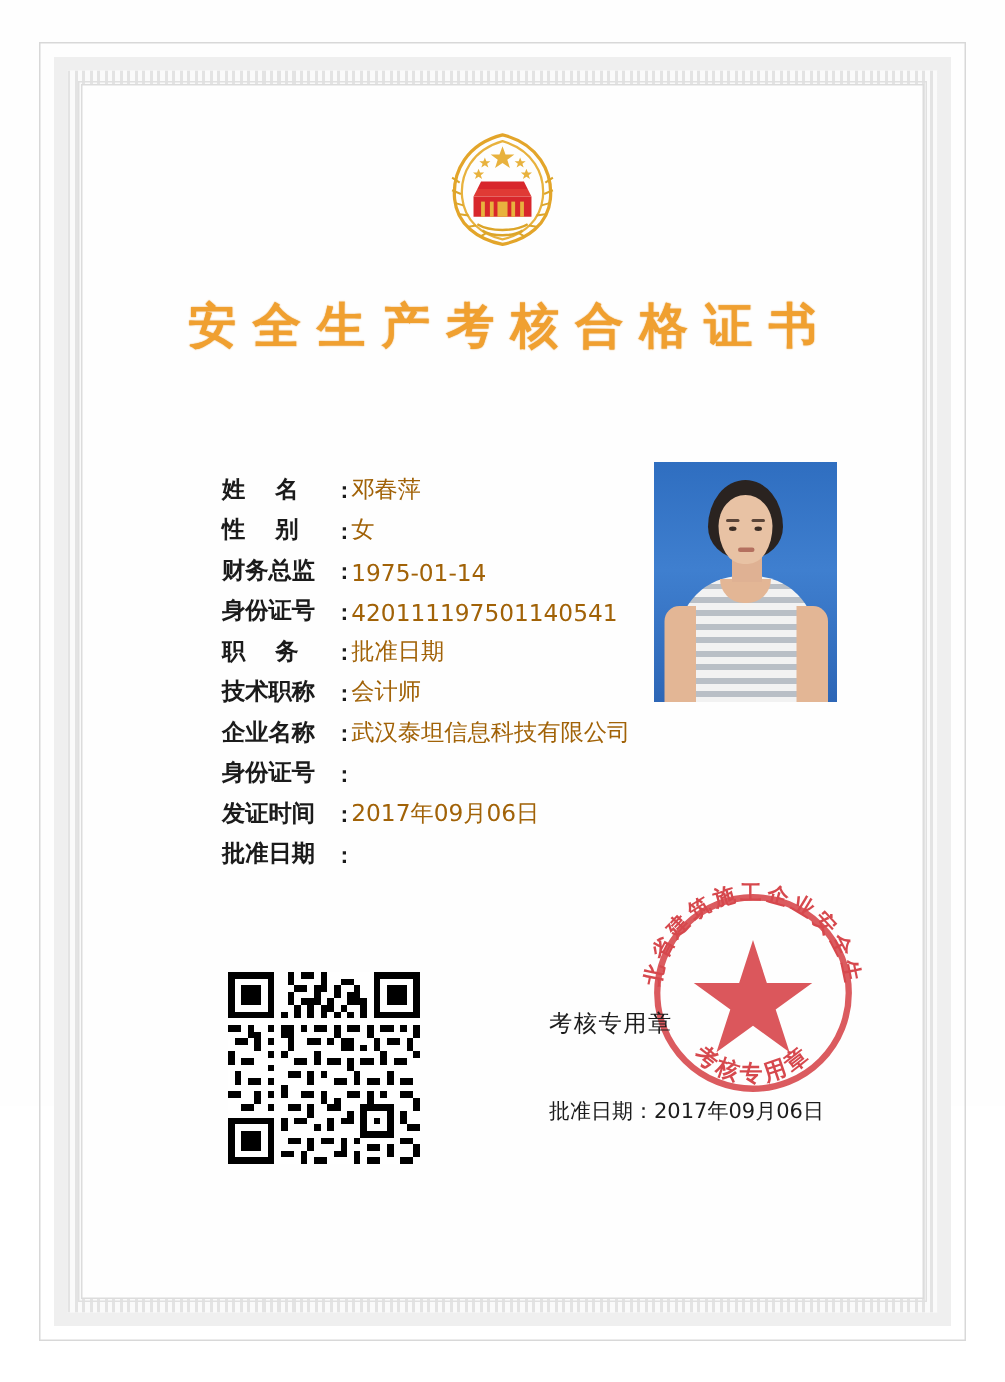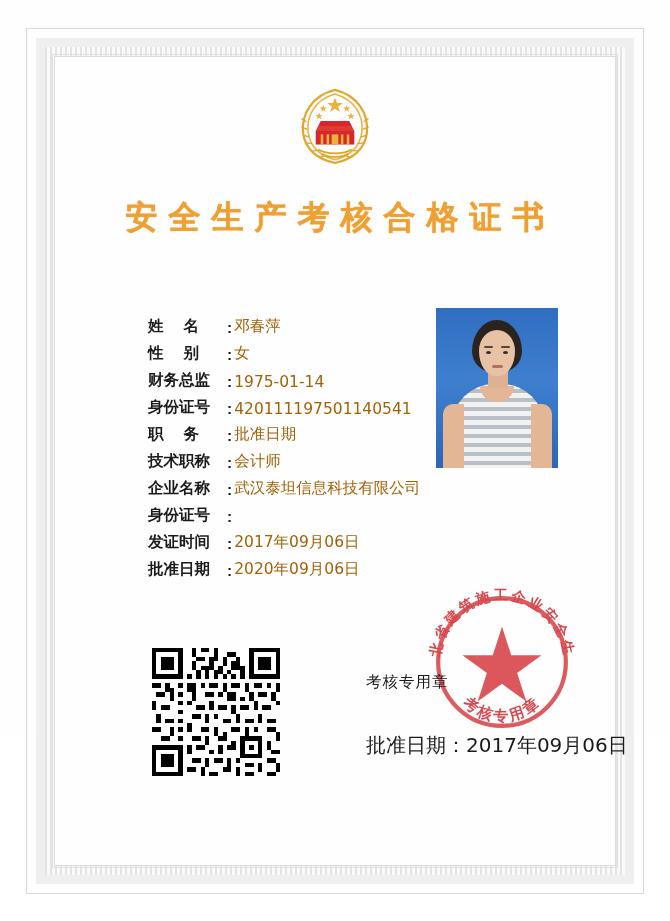"2020年09月06日" span.f-value { html: <span>2020年09月06日</span> -> none }
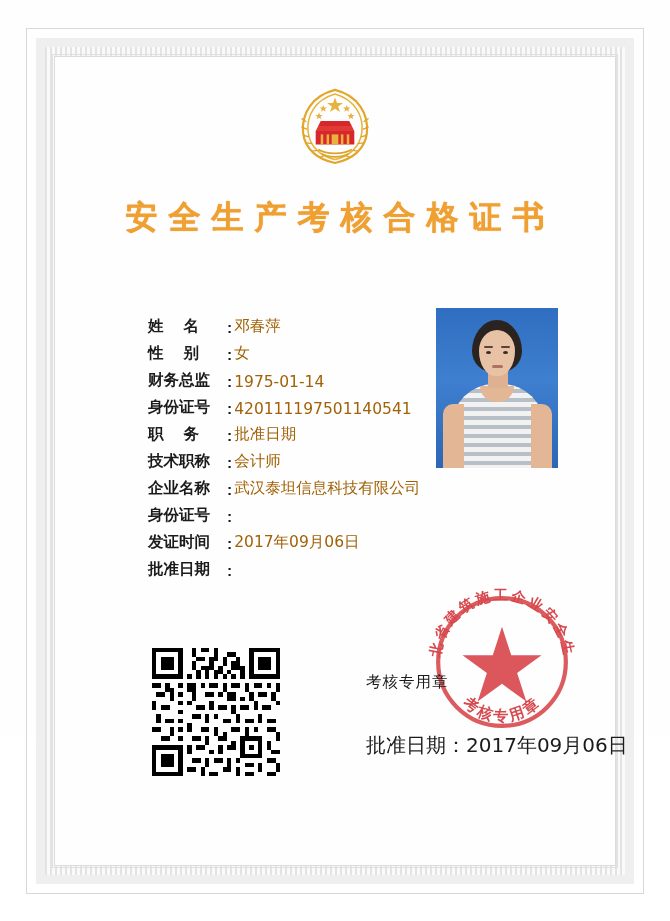"批准日期：2017年09月06日" .approve { font-size: 20px -> 14px }
